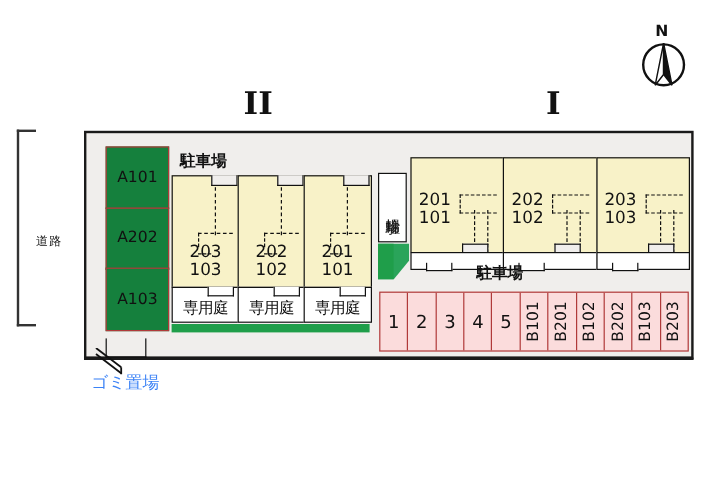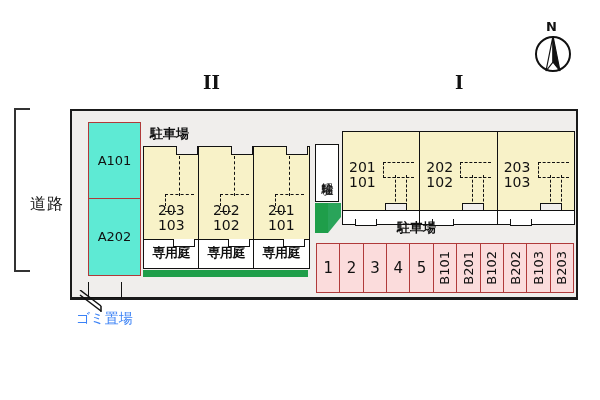"II" .roman { font-size: 18px -> 26px }
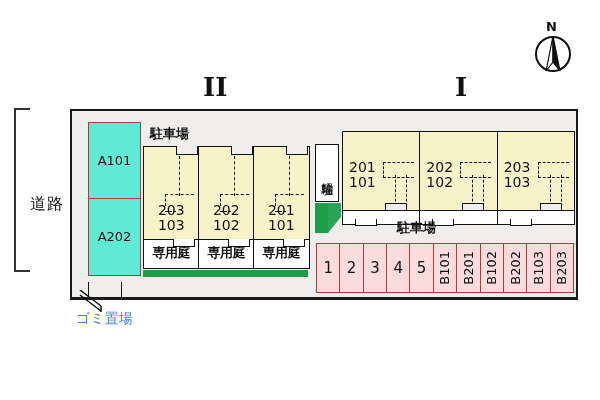"A101" .a-cell { background: #5eead4 -> #15803d }
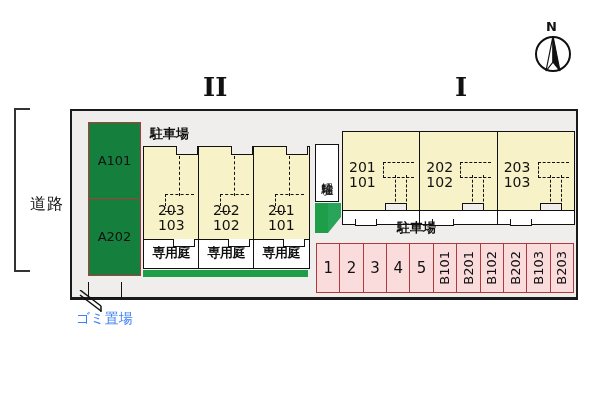"道路" #road-label { font-size: 16px -> 10px }
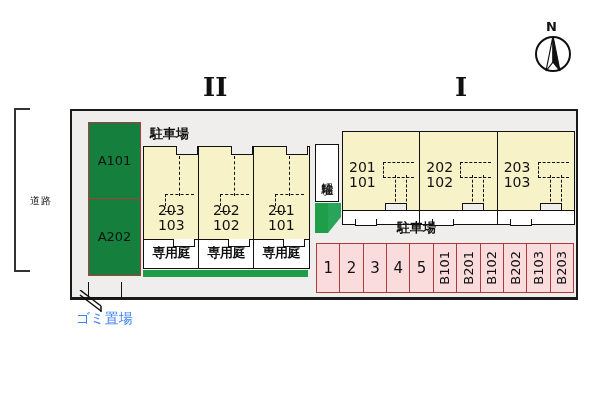"A103" div.a-cell { html: none -> <div>A103</div> }
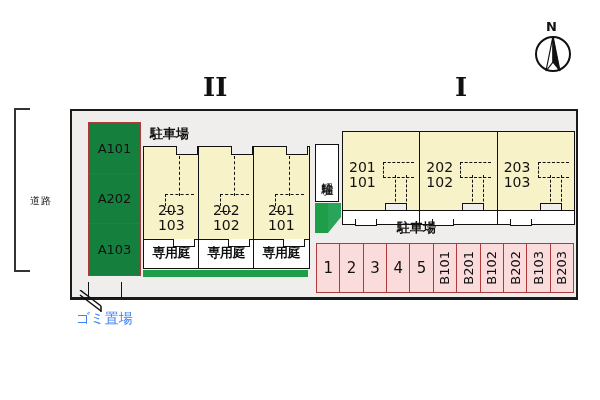"専用庭" .garden-2 { align-items: center -> flex-end; font-weight: bold -> none }
